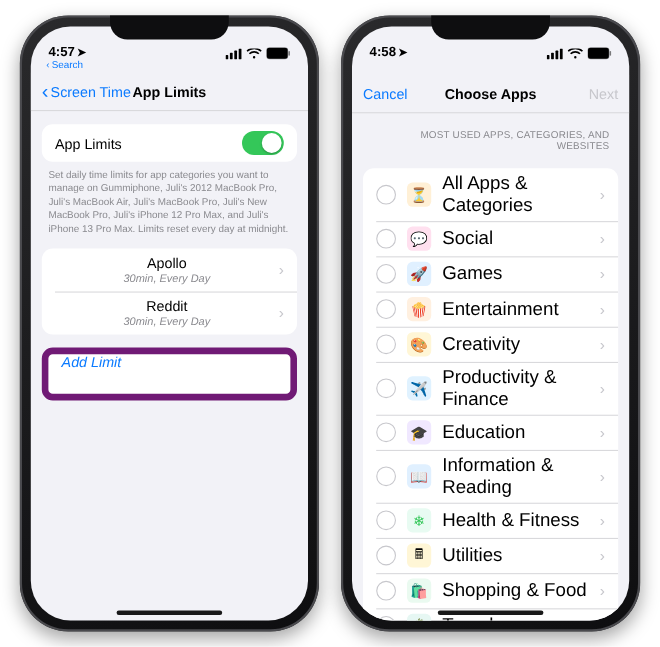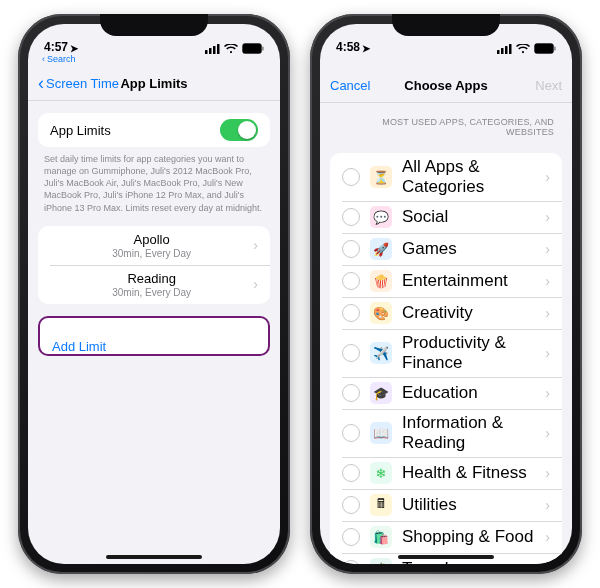"30min, Every Day" .cell .sub { font-style: none -> italic }
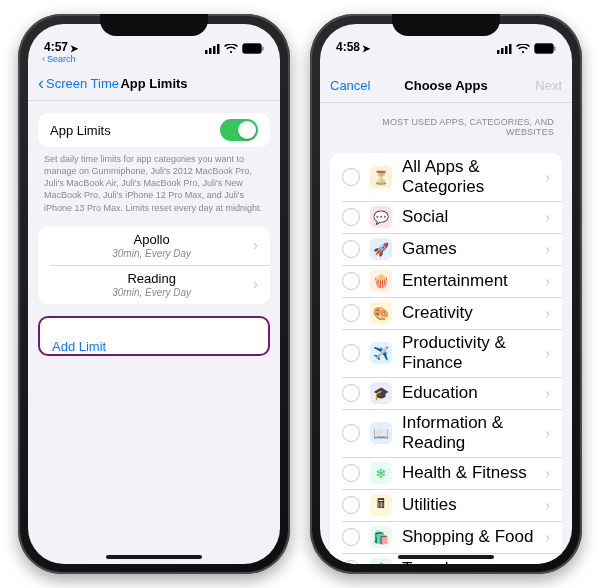"Reading" span.label { text: Reading -> Reddit }
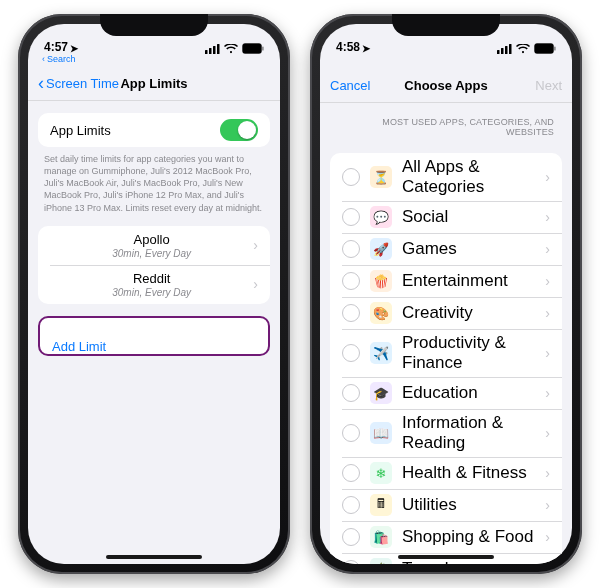"Add Limit" .addlimit { align-items: flex-end -> flex-start; border: 2px solid #701a75 -> 6px solid #701a75; font-style: none -> italic }
